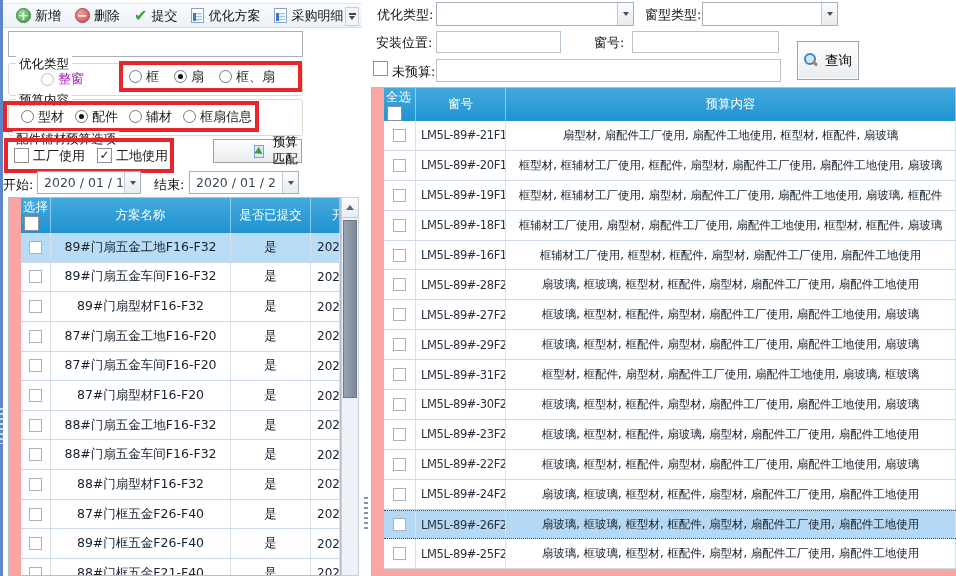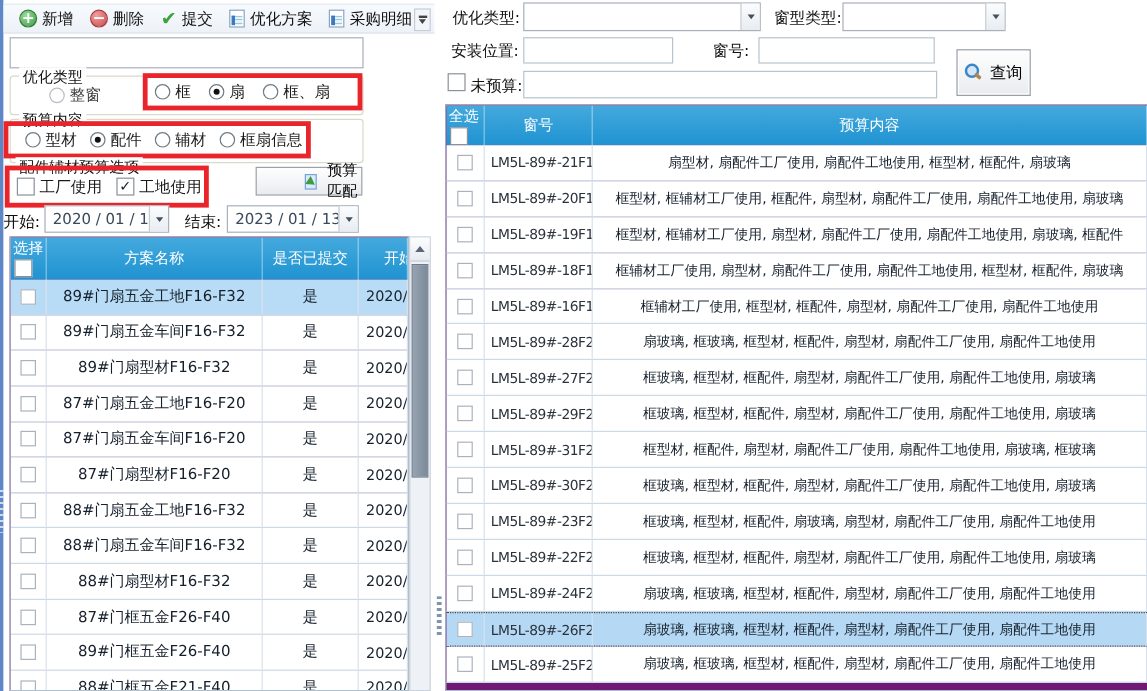"整窗" .opt.disabled { color: #404040 -> #a21caf }
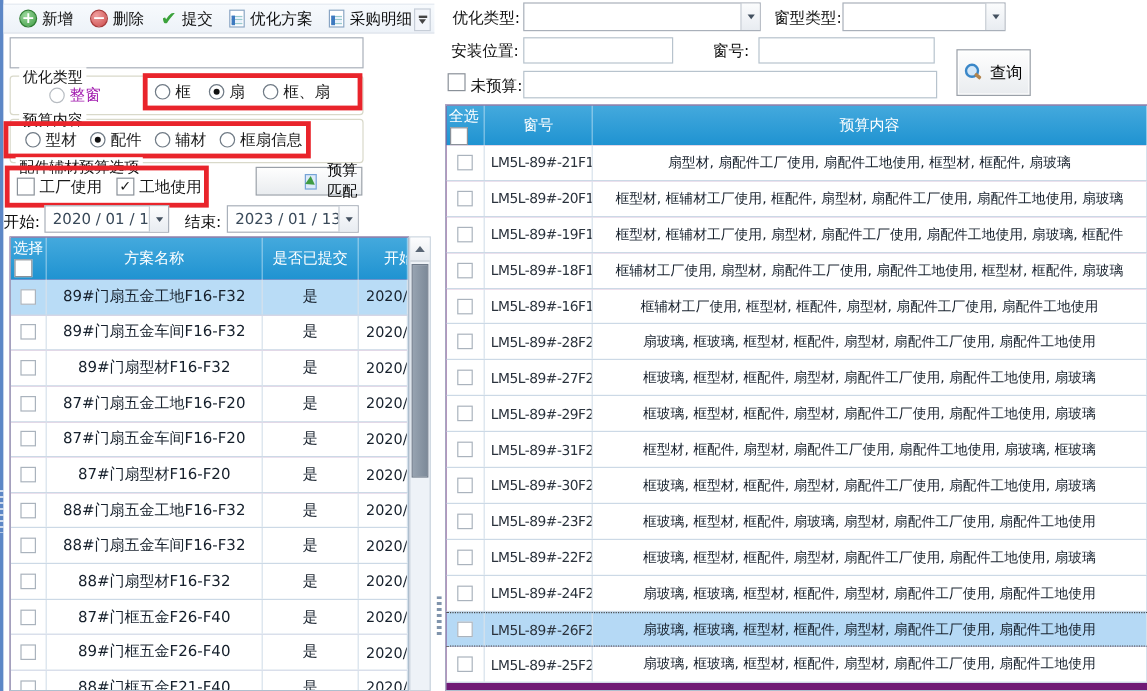"全选" .grid { background: #701a75 -> #fca5a5; padding-left: none -> 12px }
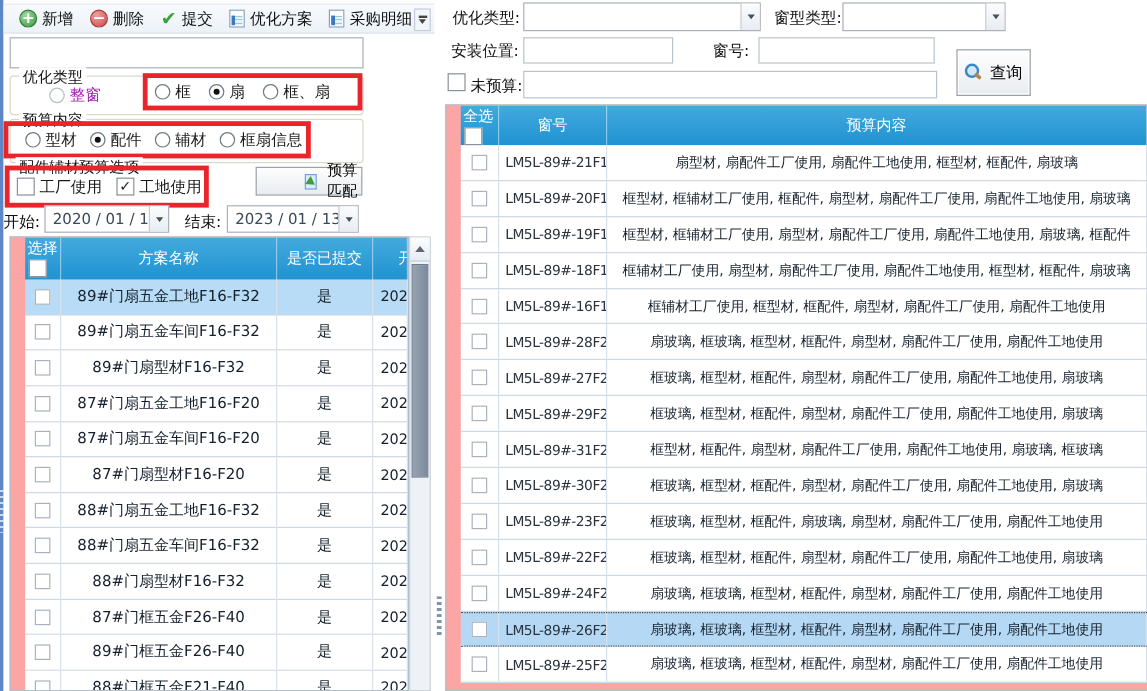"2023 / 01 / 13" span.val { text: 2023 / 01 / 13 -> 2020 / 01 / 2 }
